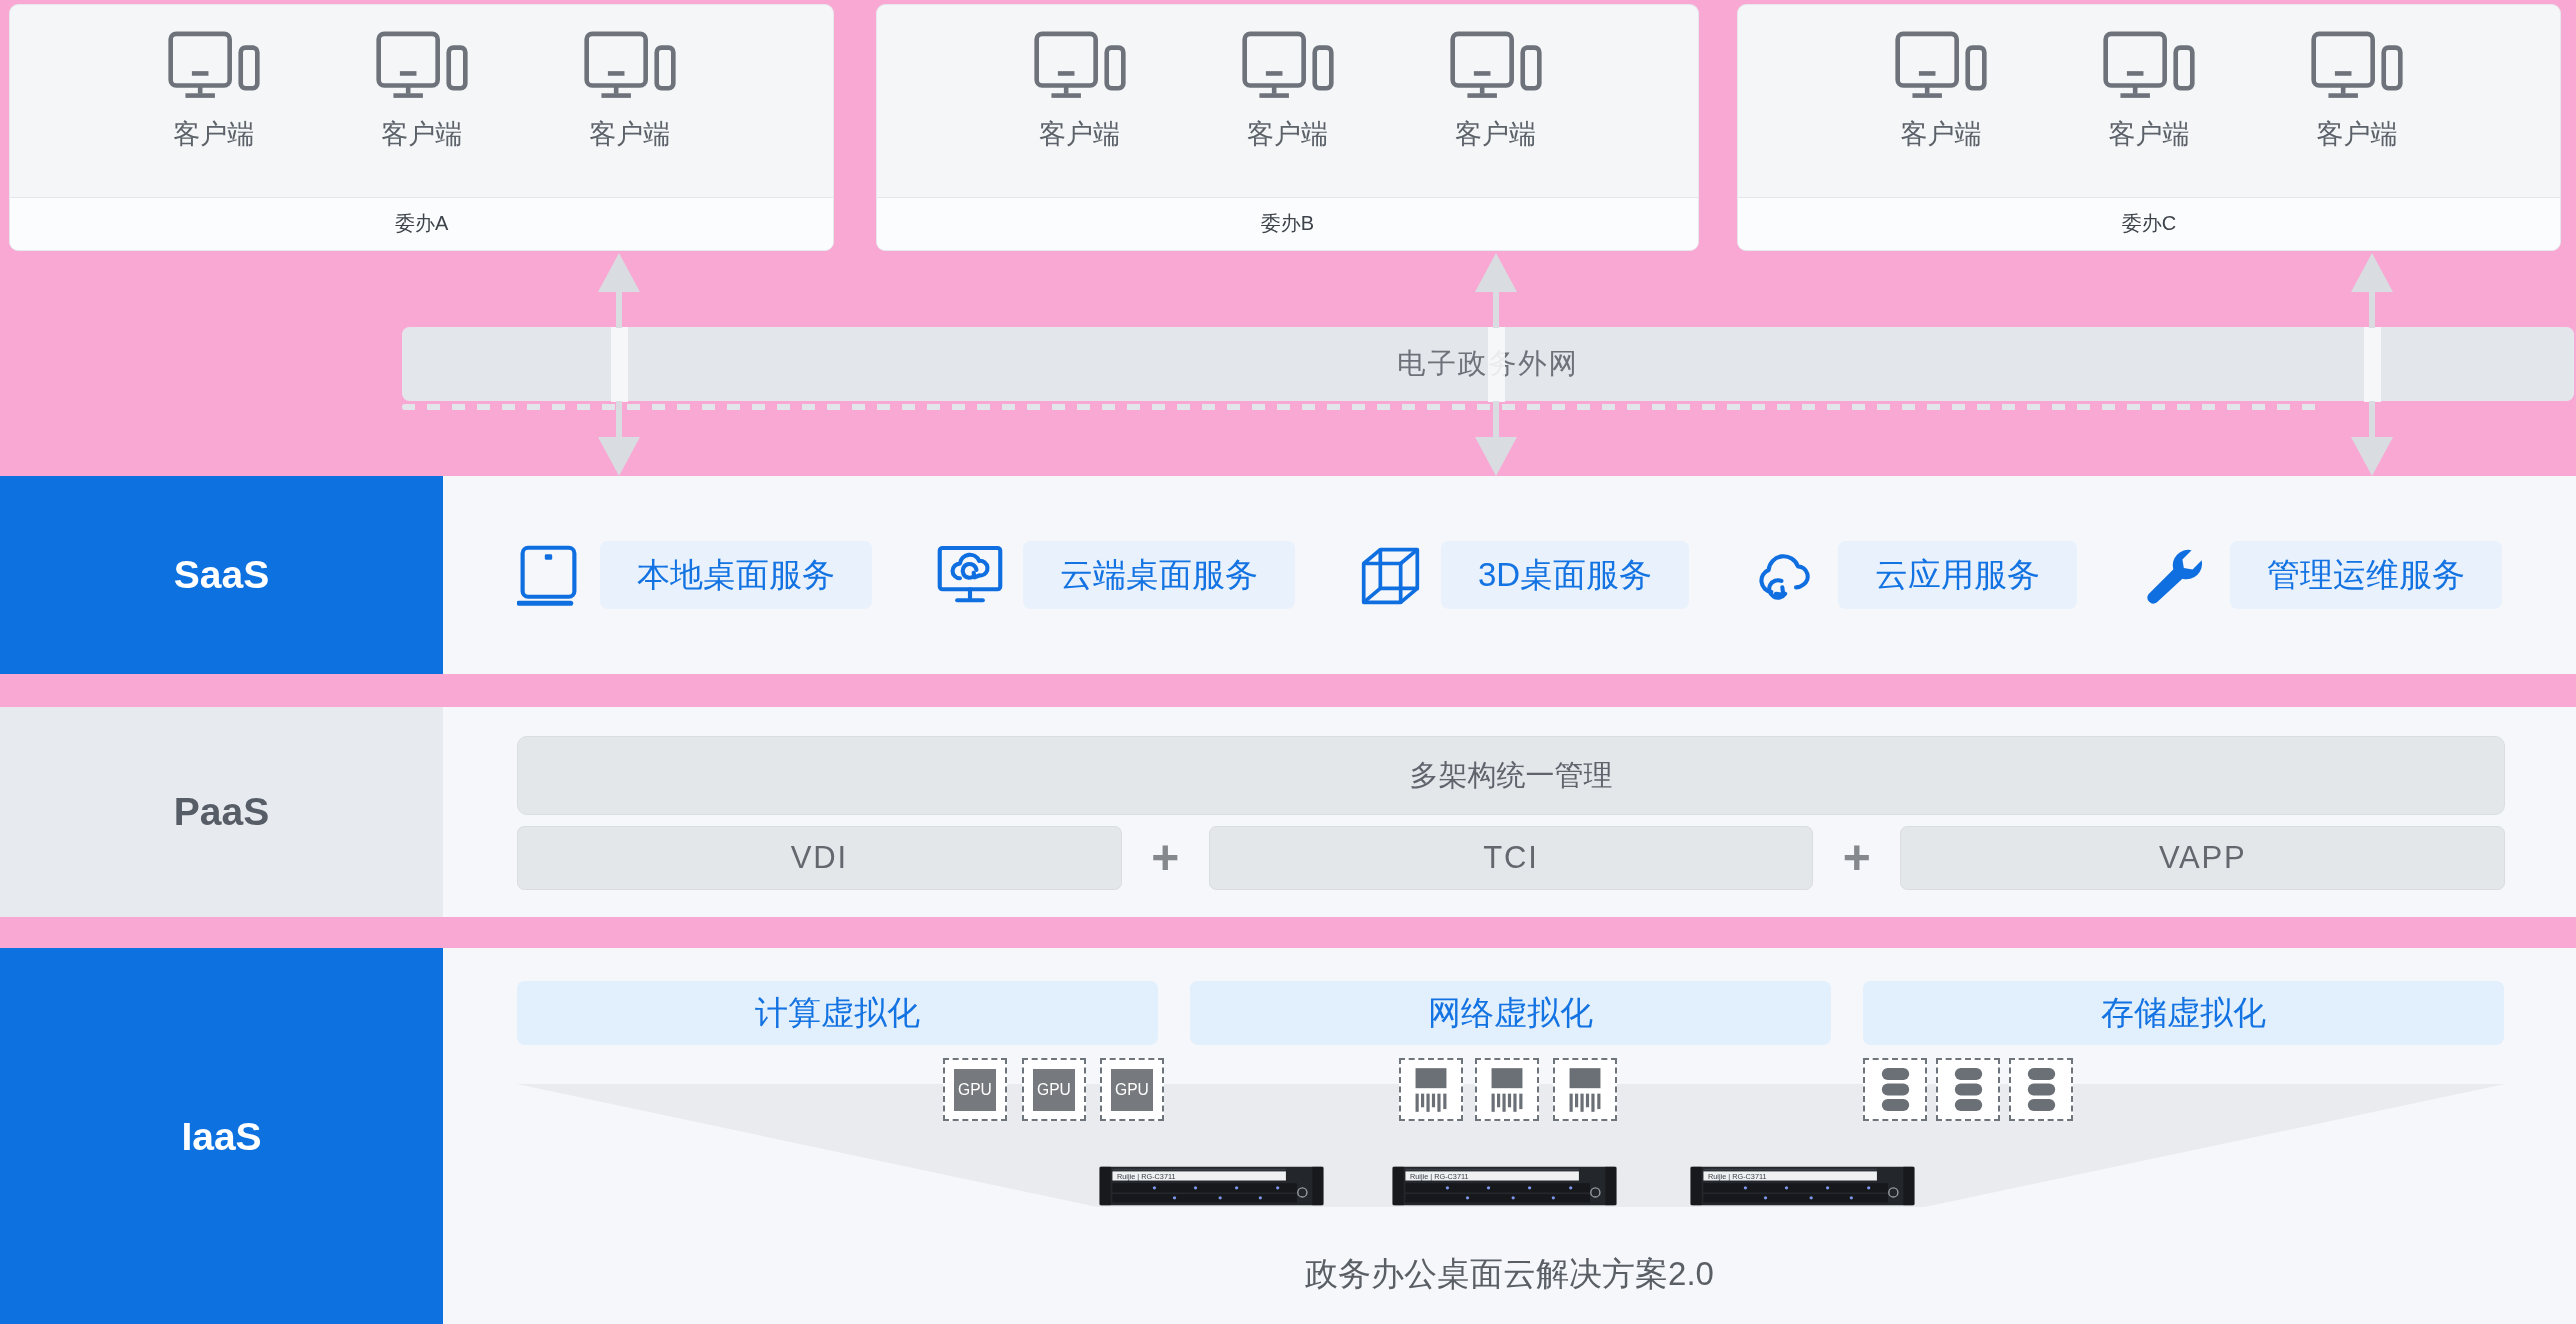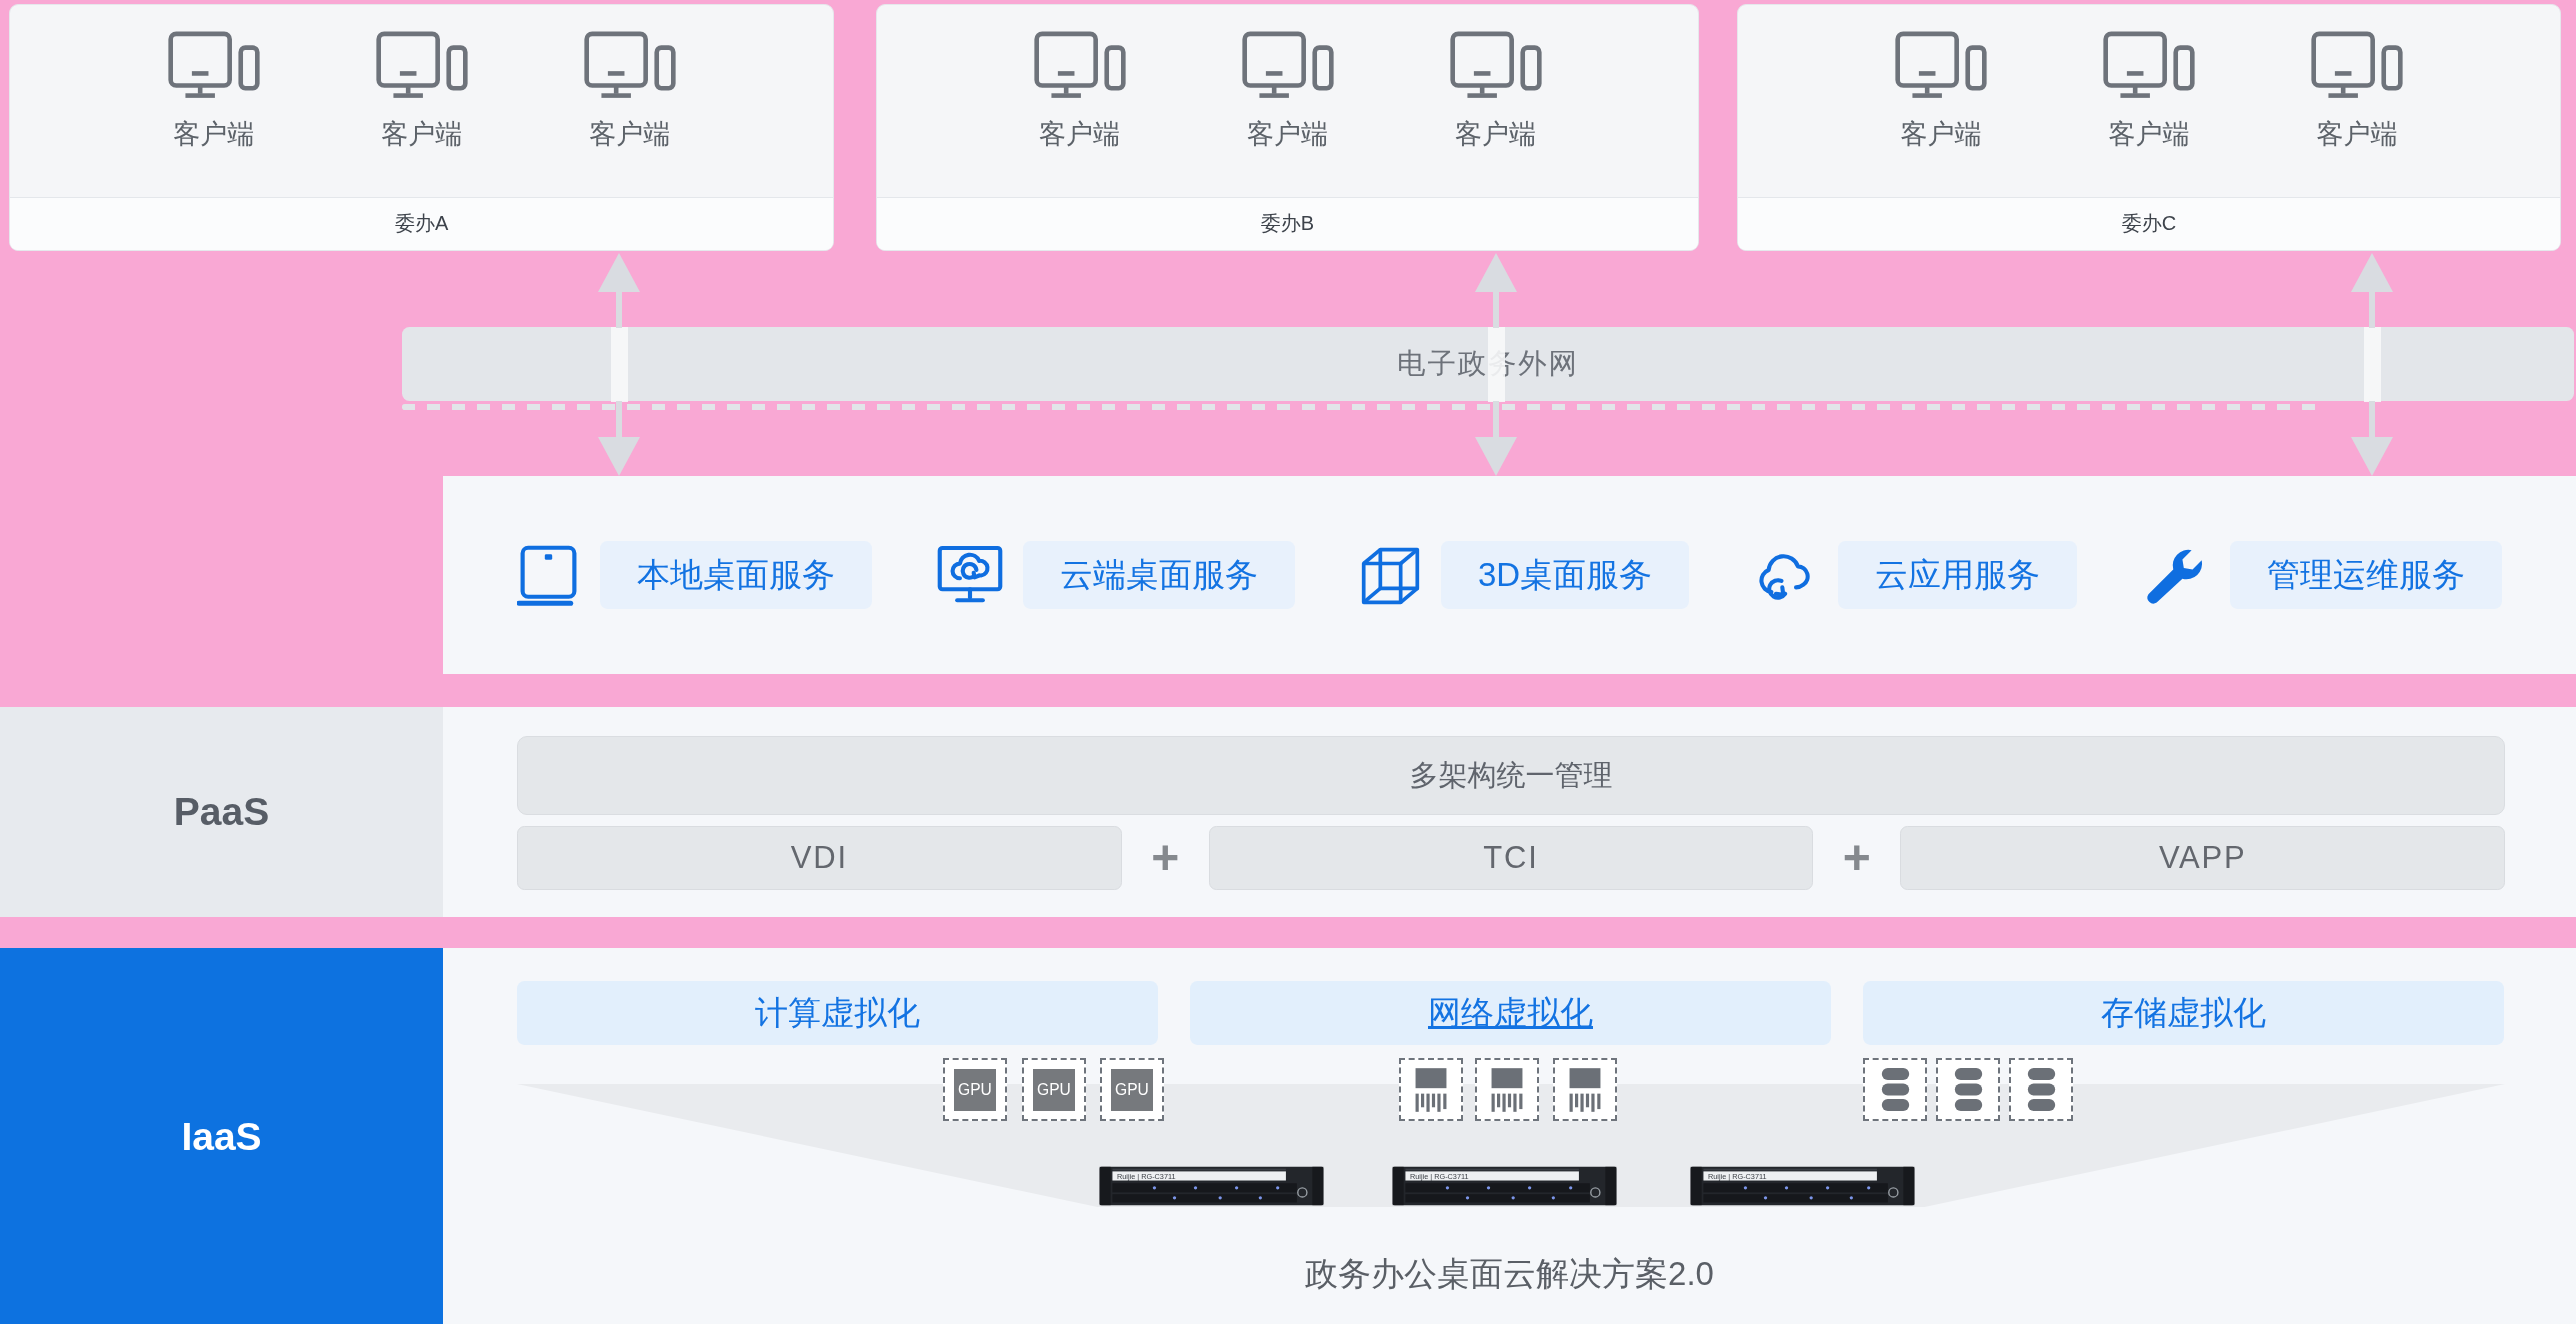"SaaS" div.layer-label { html: none -> <div>SaaS</div> }
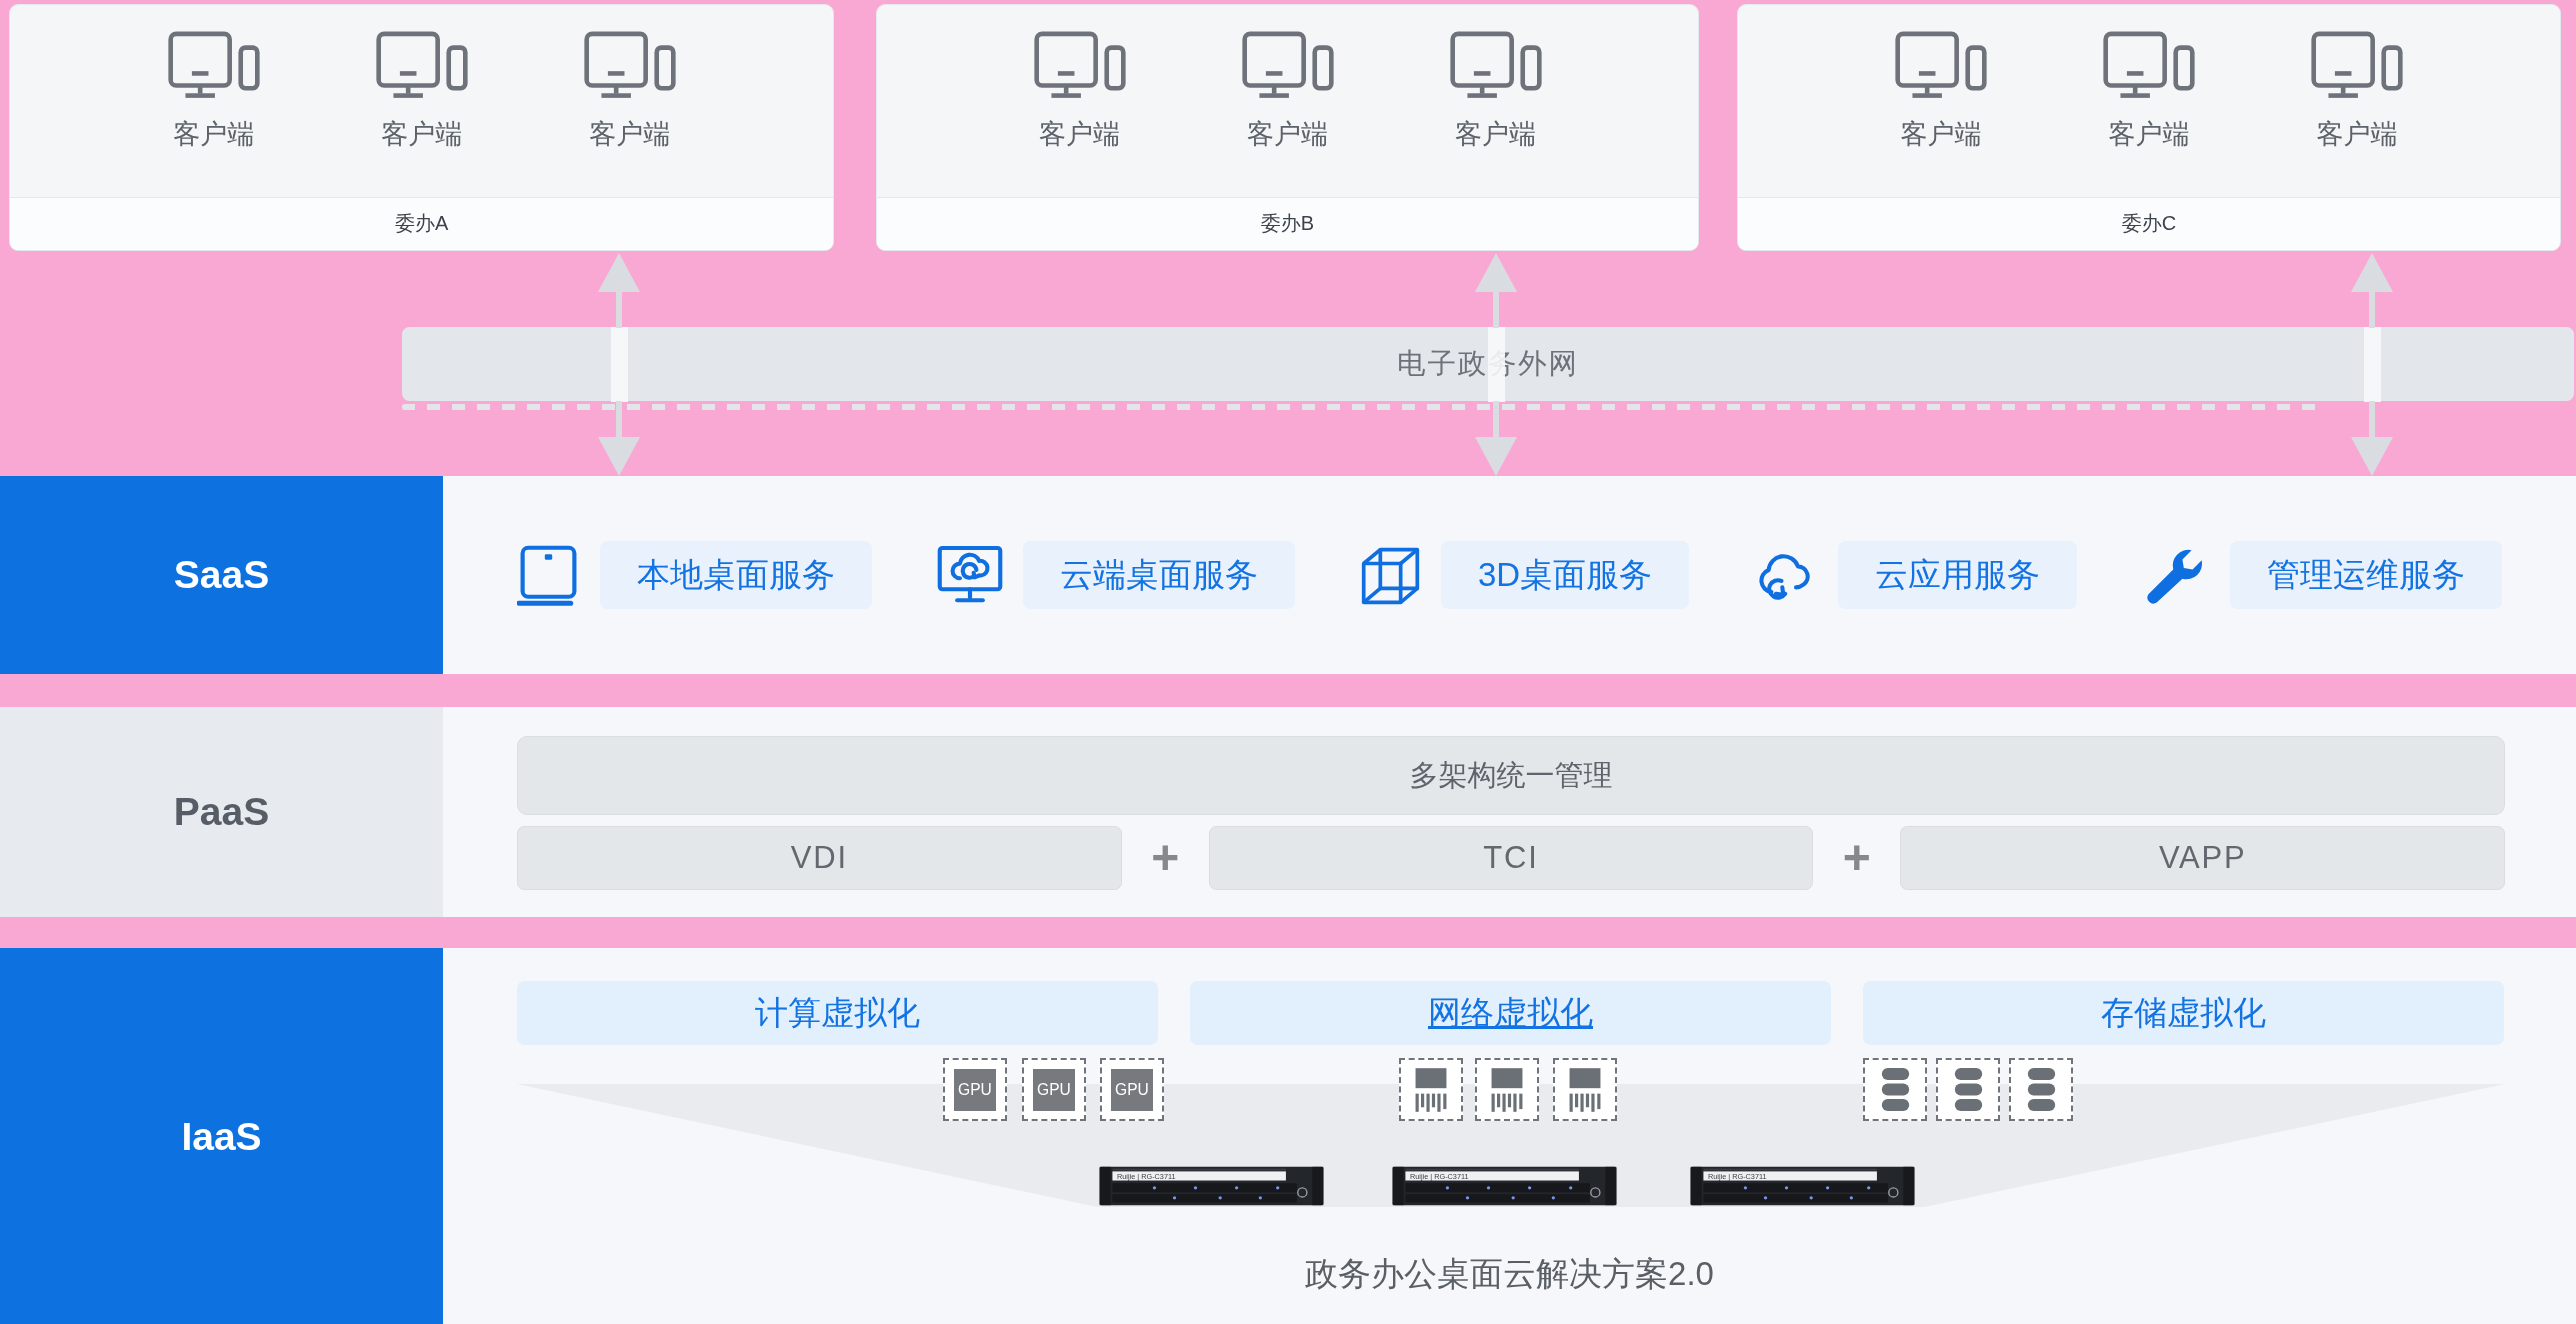"网络虚拟化" div.virt-bar { text-decoration: underline -> none }
